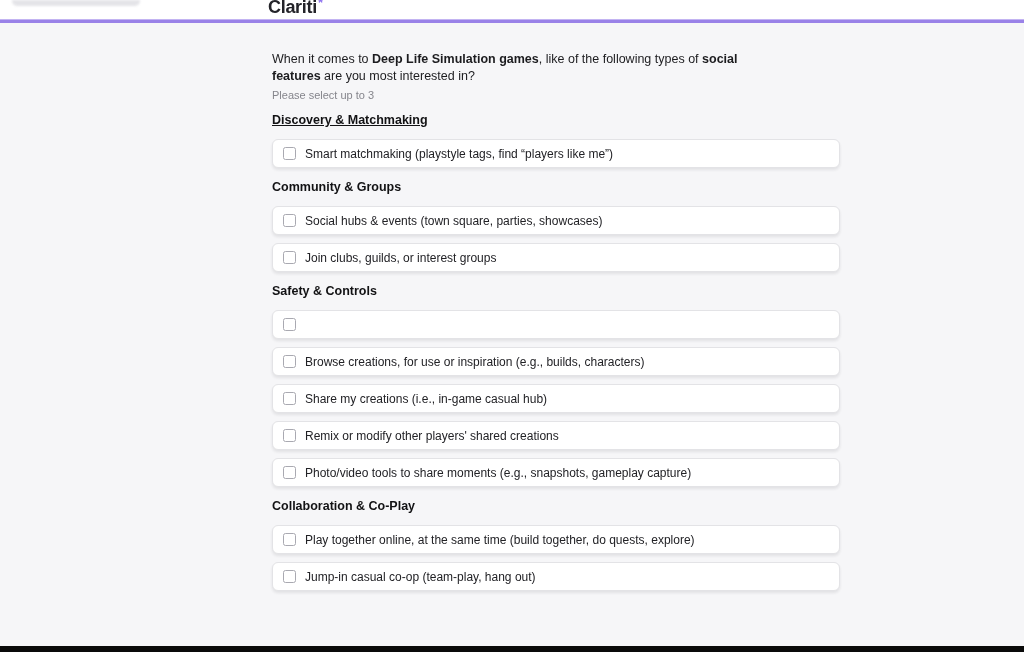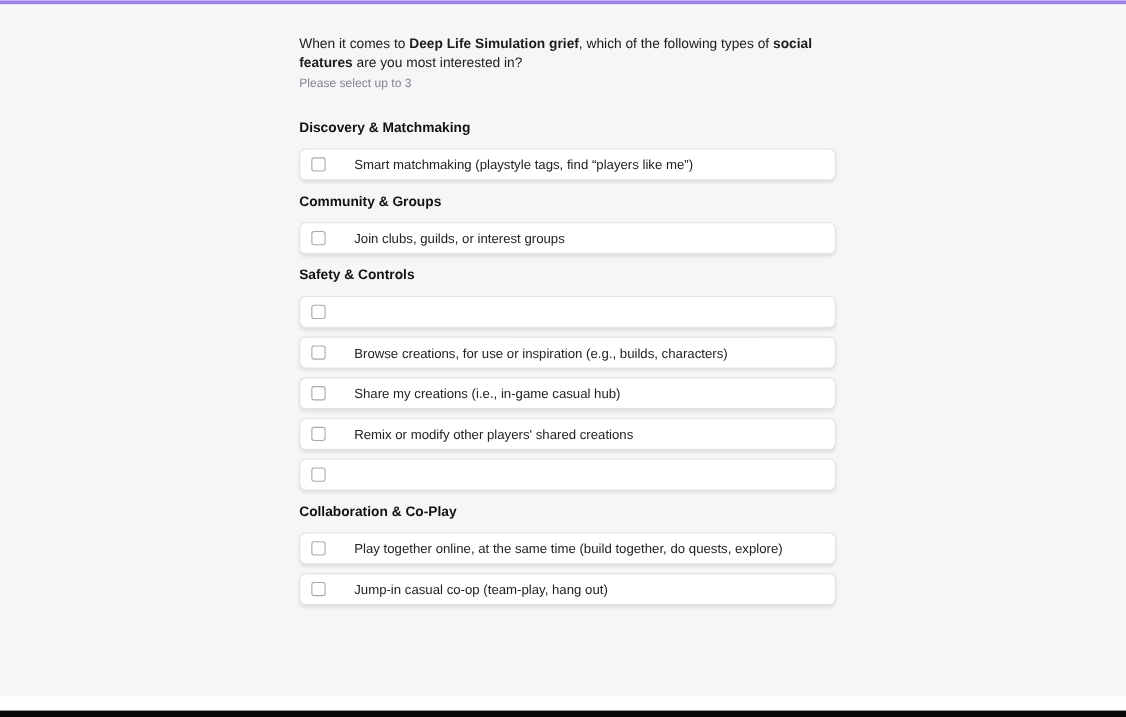"Clariti*" div.header { html: none -> <div> <div></div> <div><span>Clariti</span><span>*</span></div> </div> }
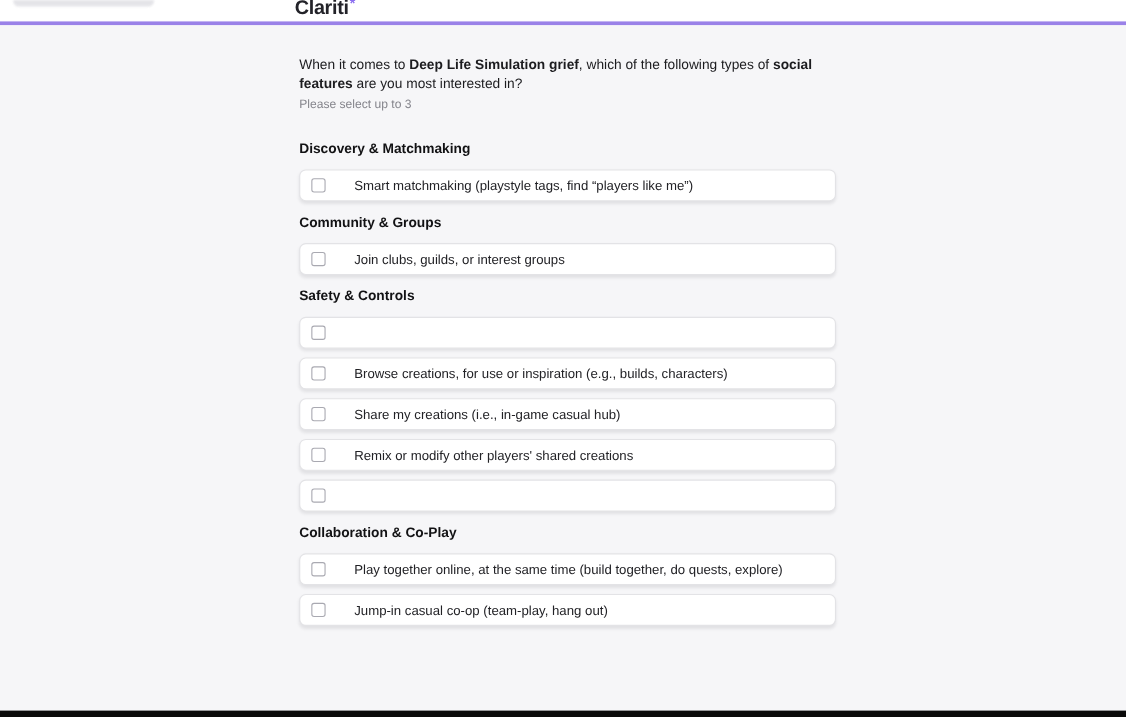"Deep Life Simulation grief" b { text: grief -> games }
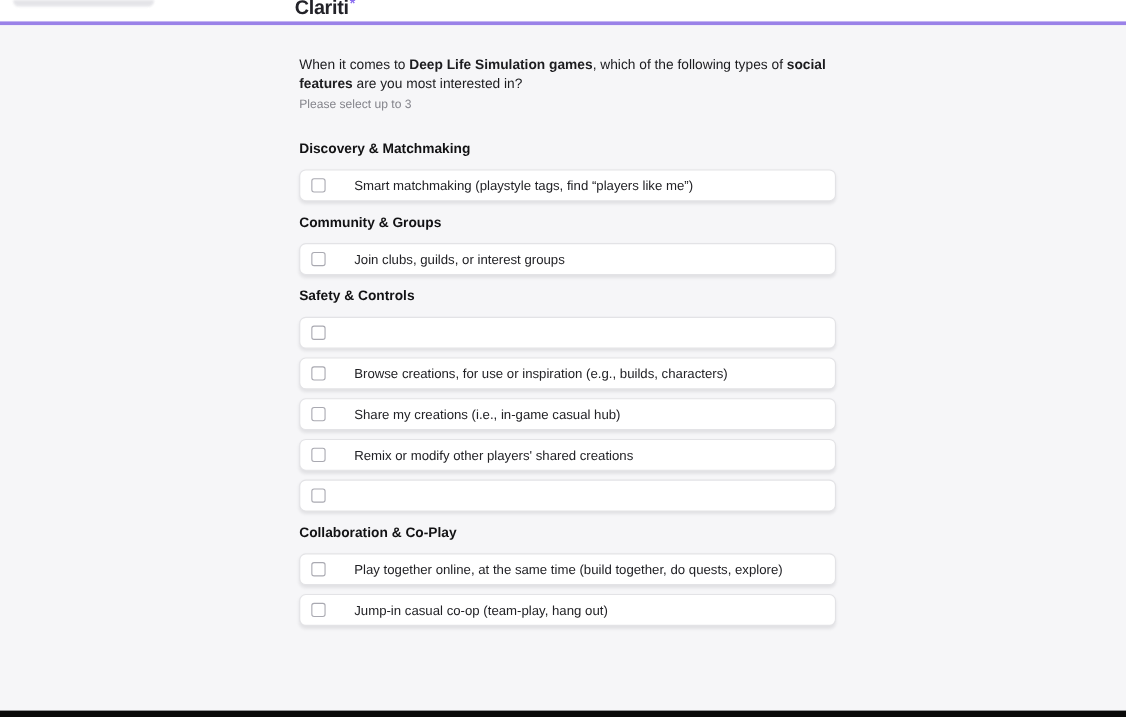", which of the following" span { text: which -> like }
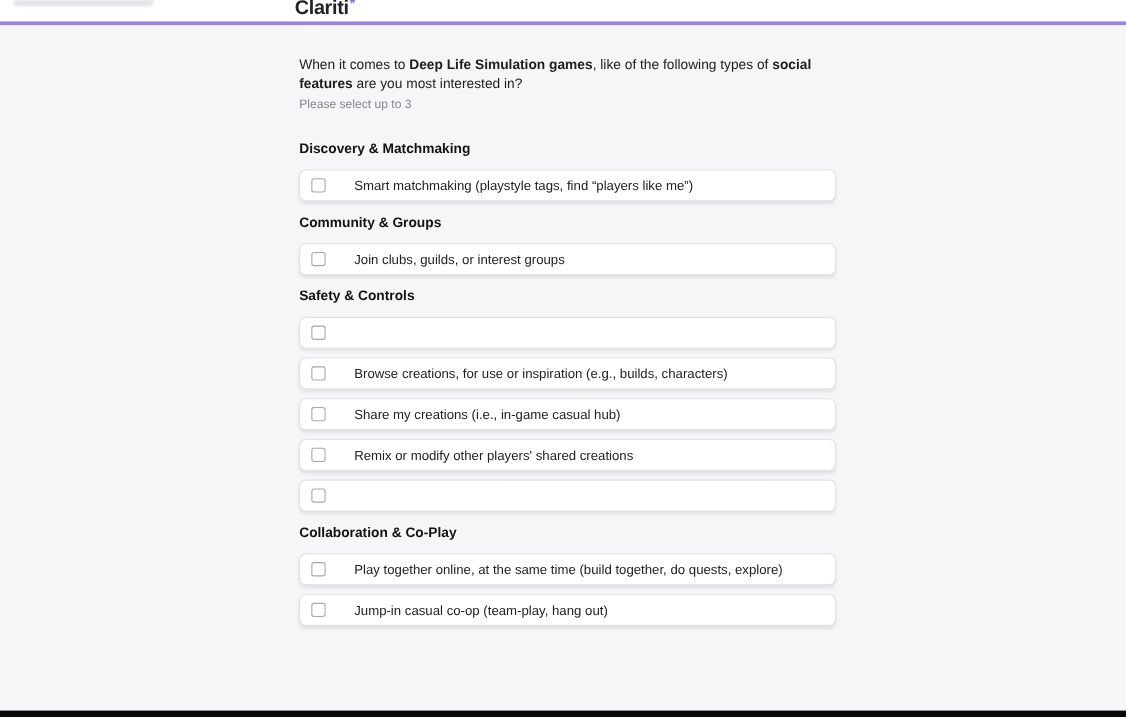"Discovery & Matchmaking" .section-title.first { margin-top: 26px -> 11px; text-decoration: none -> underline }
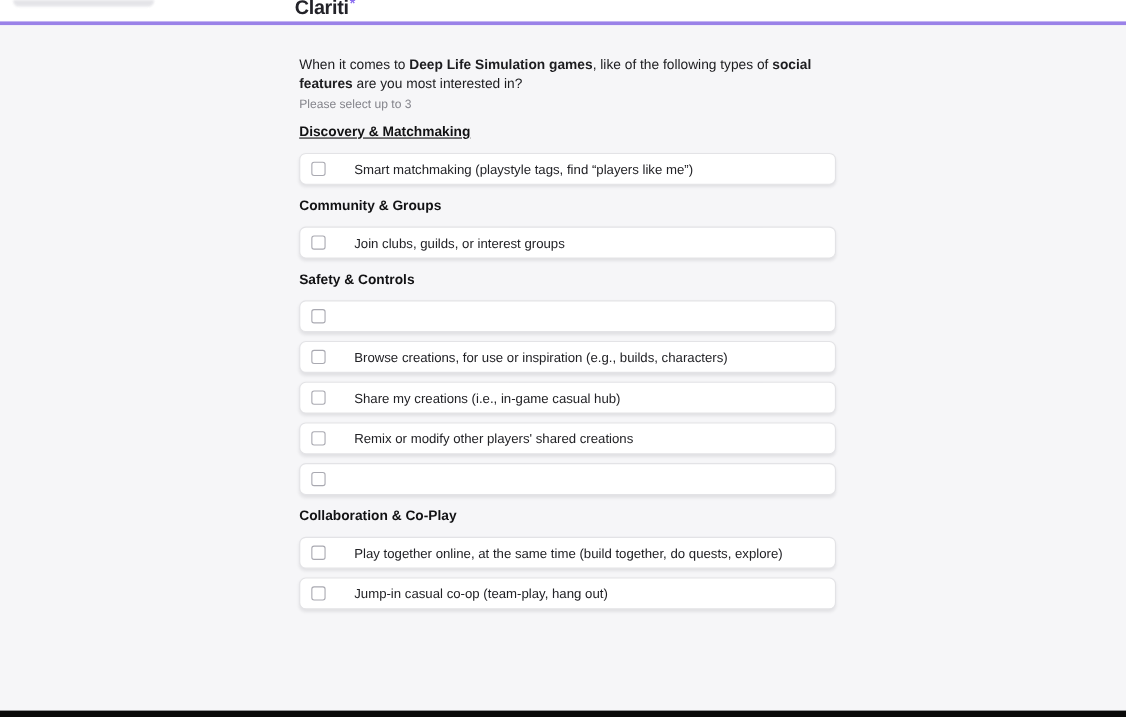"Smart matchmaking (playstyle tags, find" .option-card { gap: 26px -> 9px; width: 488px -> 568px }
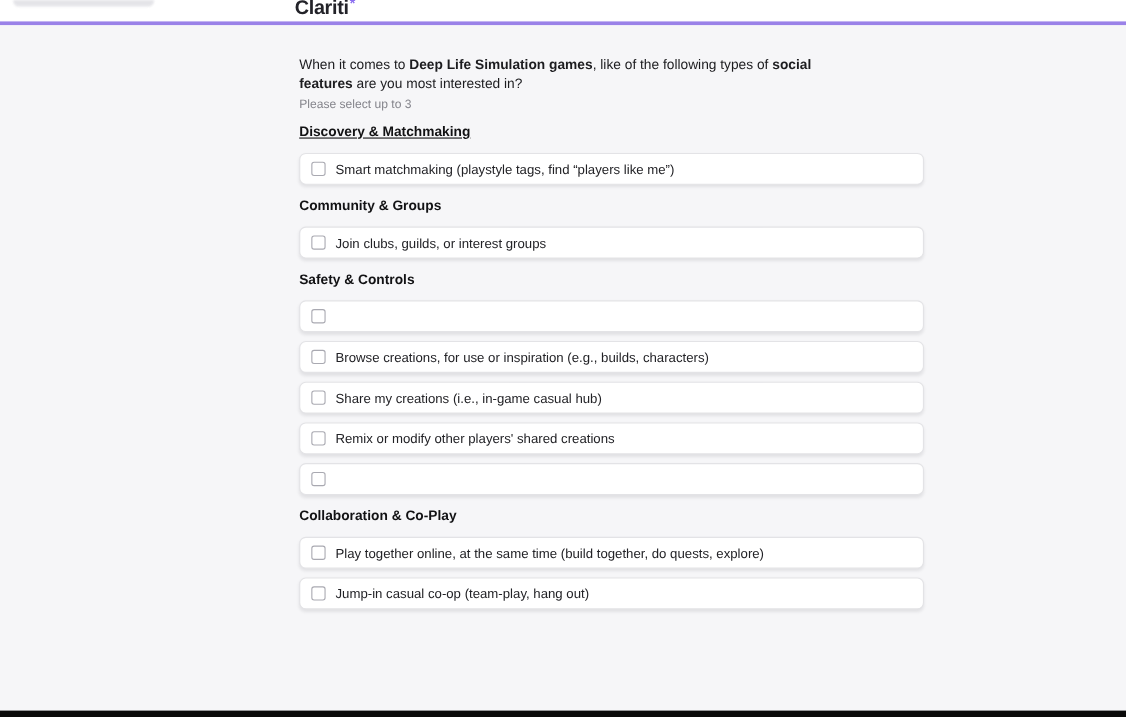"Social hubs & events (town" div.option-card { html: none -> <div> <div></div> <div>Social hubs &amp; events (town square, parties, showcases)</div> </div> }
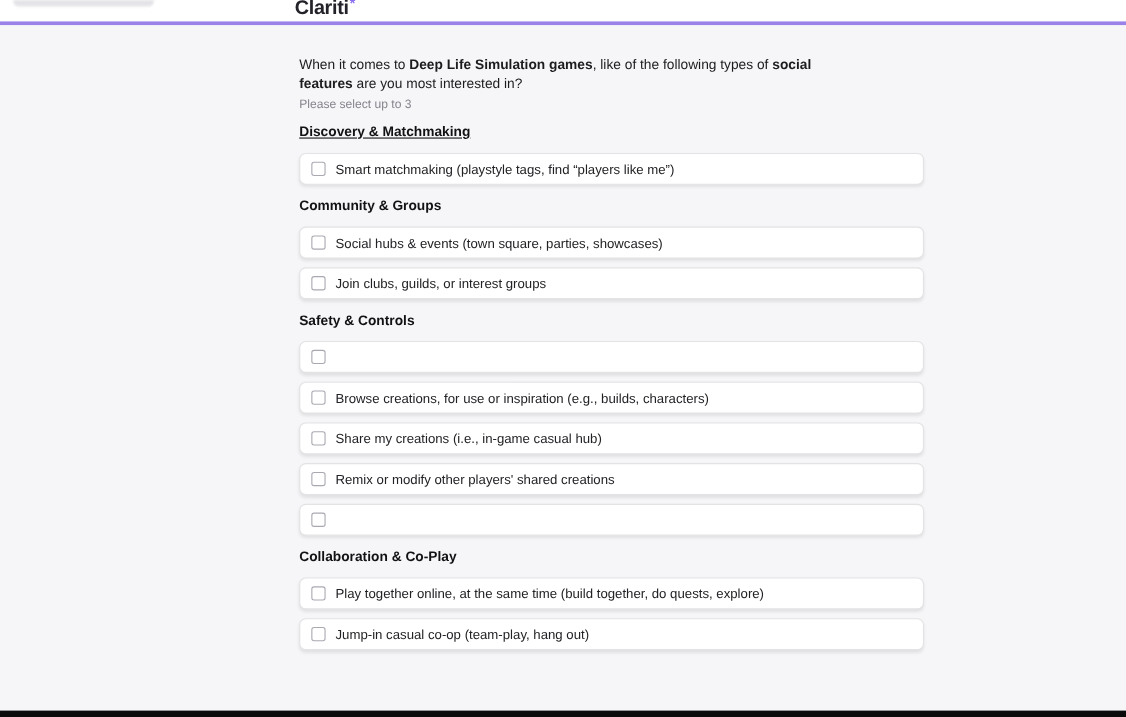"Photo/video tools to share moments" div.option-label { html: none -> <div>Photo/video tools to share moments (e.g., snapshots, gameplay capture)</div> }
